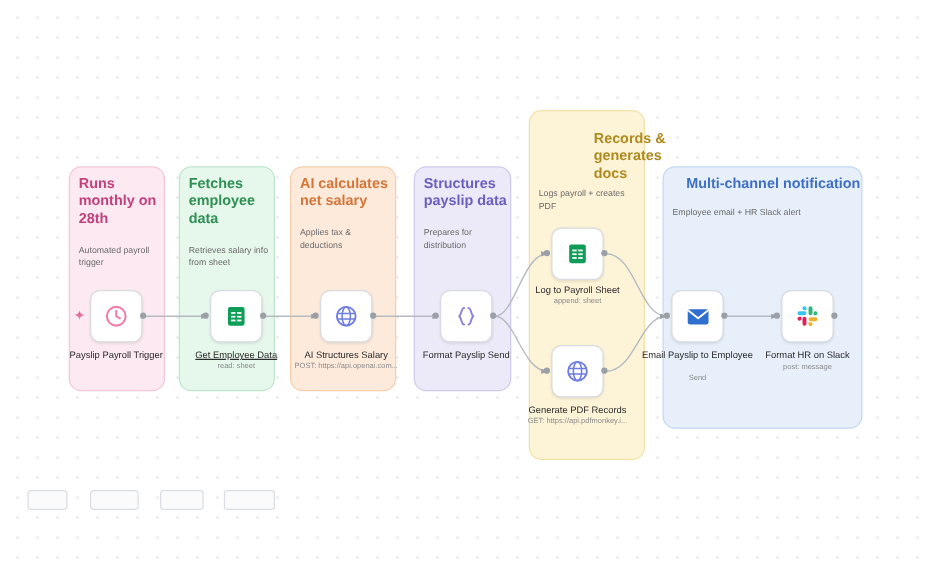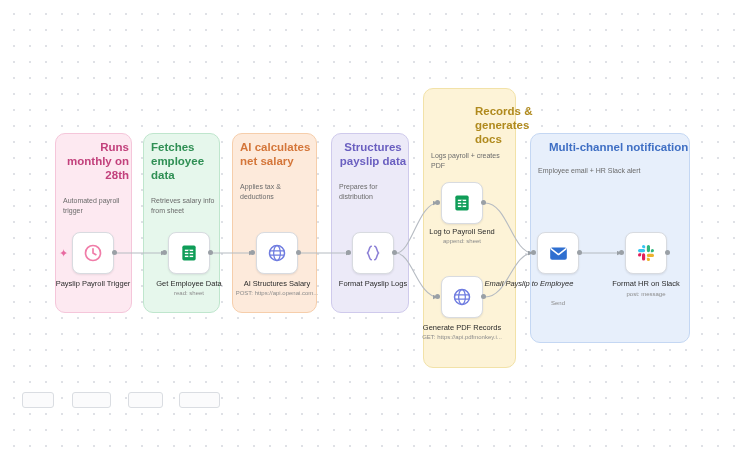"Runs monthly on 28th" .t-pink { text-align: right -> none }
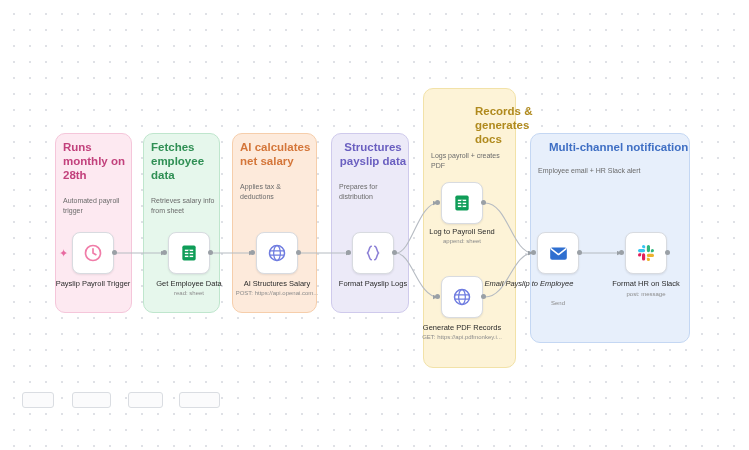"Structures payslip data" .t-purple { text-align: center -> none }
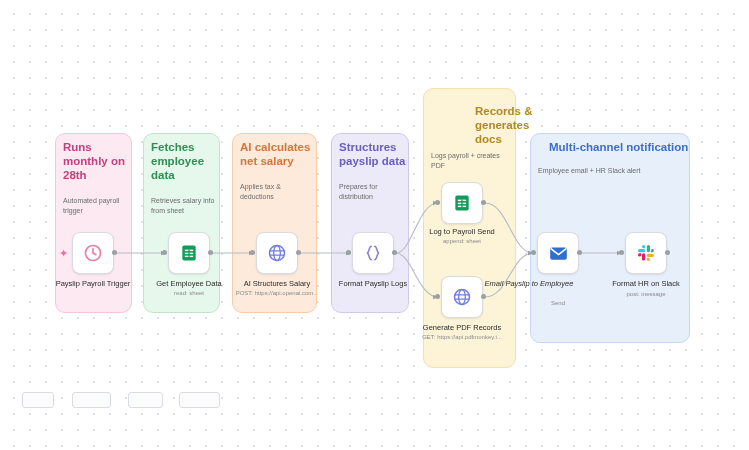"Log to Payroll Send" div.node-label { text: Send -> Sheet }
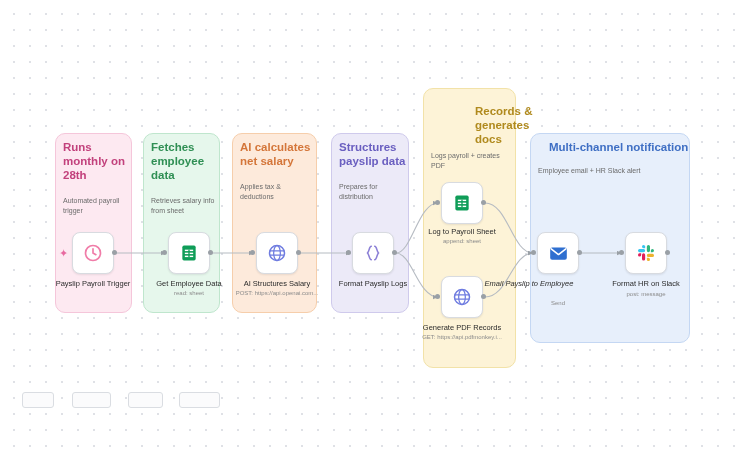"Get Employee Data" div.node-label { text-decoration: none -> underline }
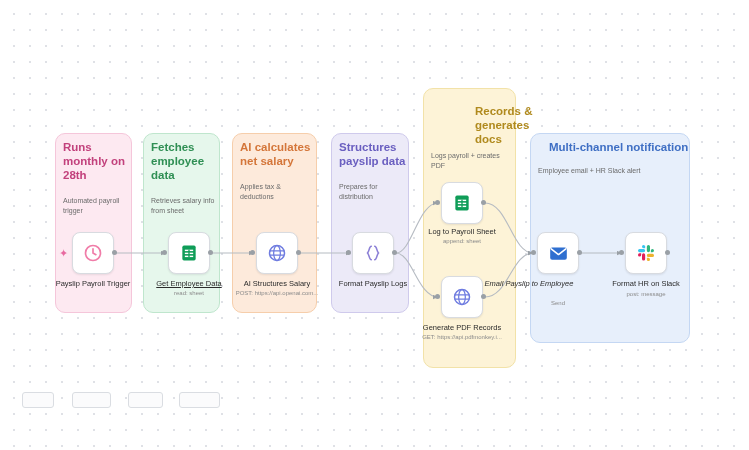"Format Payslip Logs" div.node-label { text: Logs -> Send }
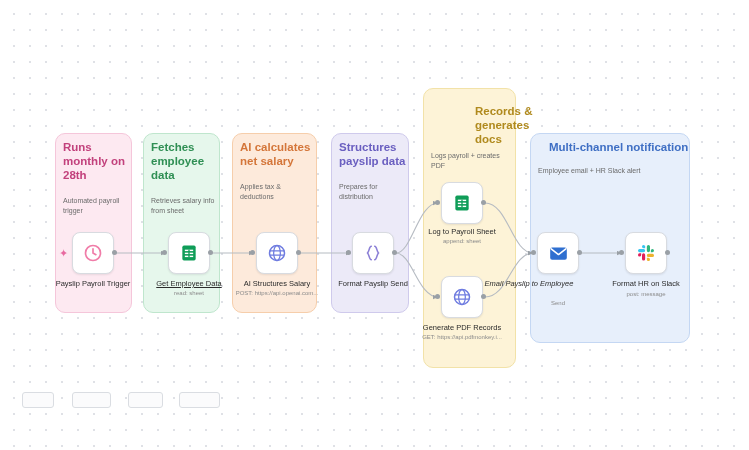"Email Payslip to Employee" div.node-label { font-style: italic -> none; left: 469px -> 498px }
